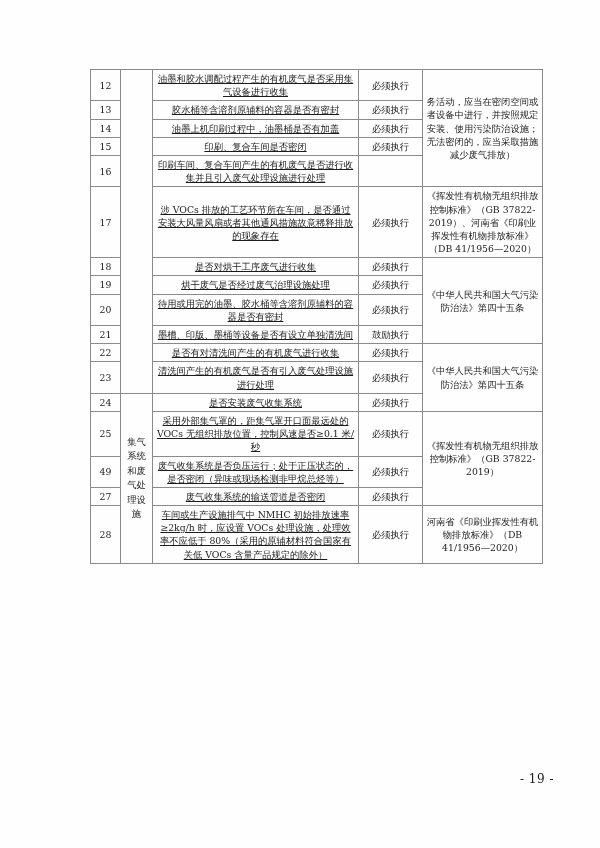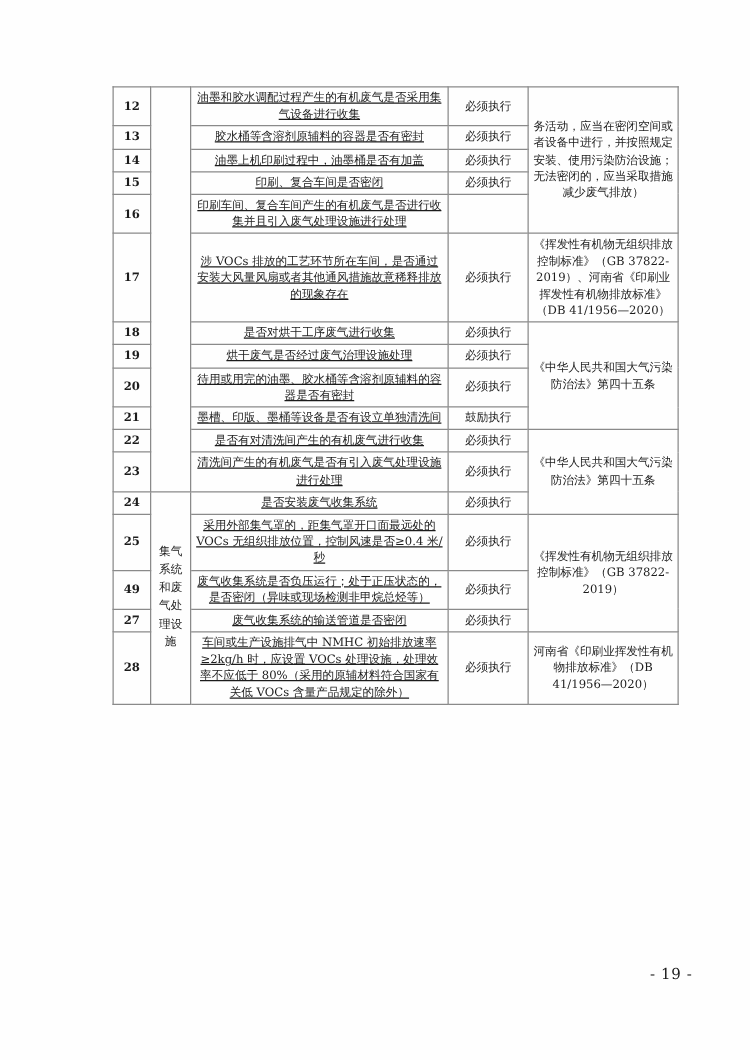"12" td.col-no { font-weight: bold -> normal }
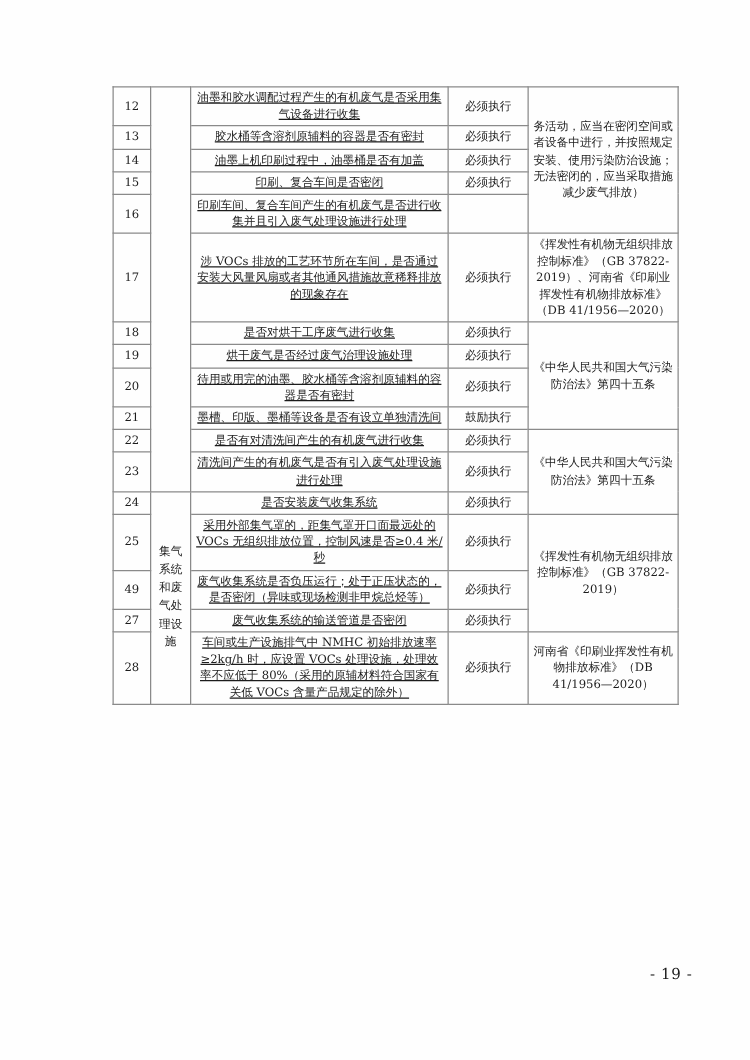"采用外部集气罩的，距集气罩开口面最远处的 VOCs" td.col-desc { text: 0.4 -> 0.1 }
